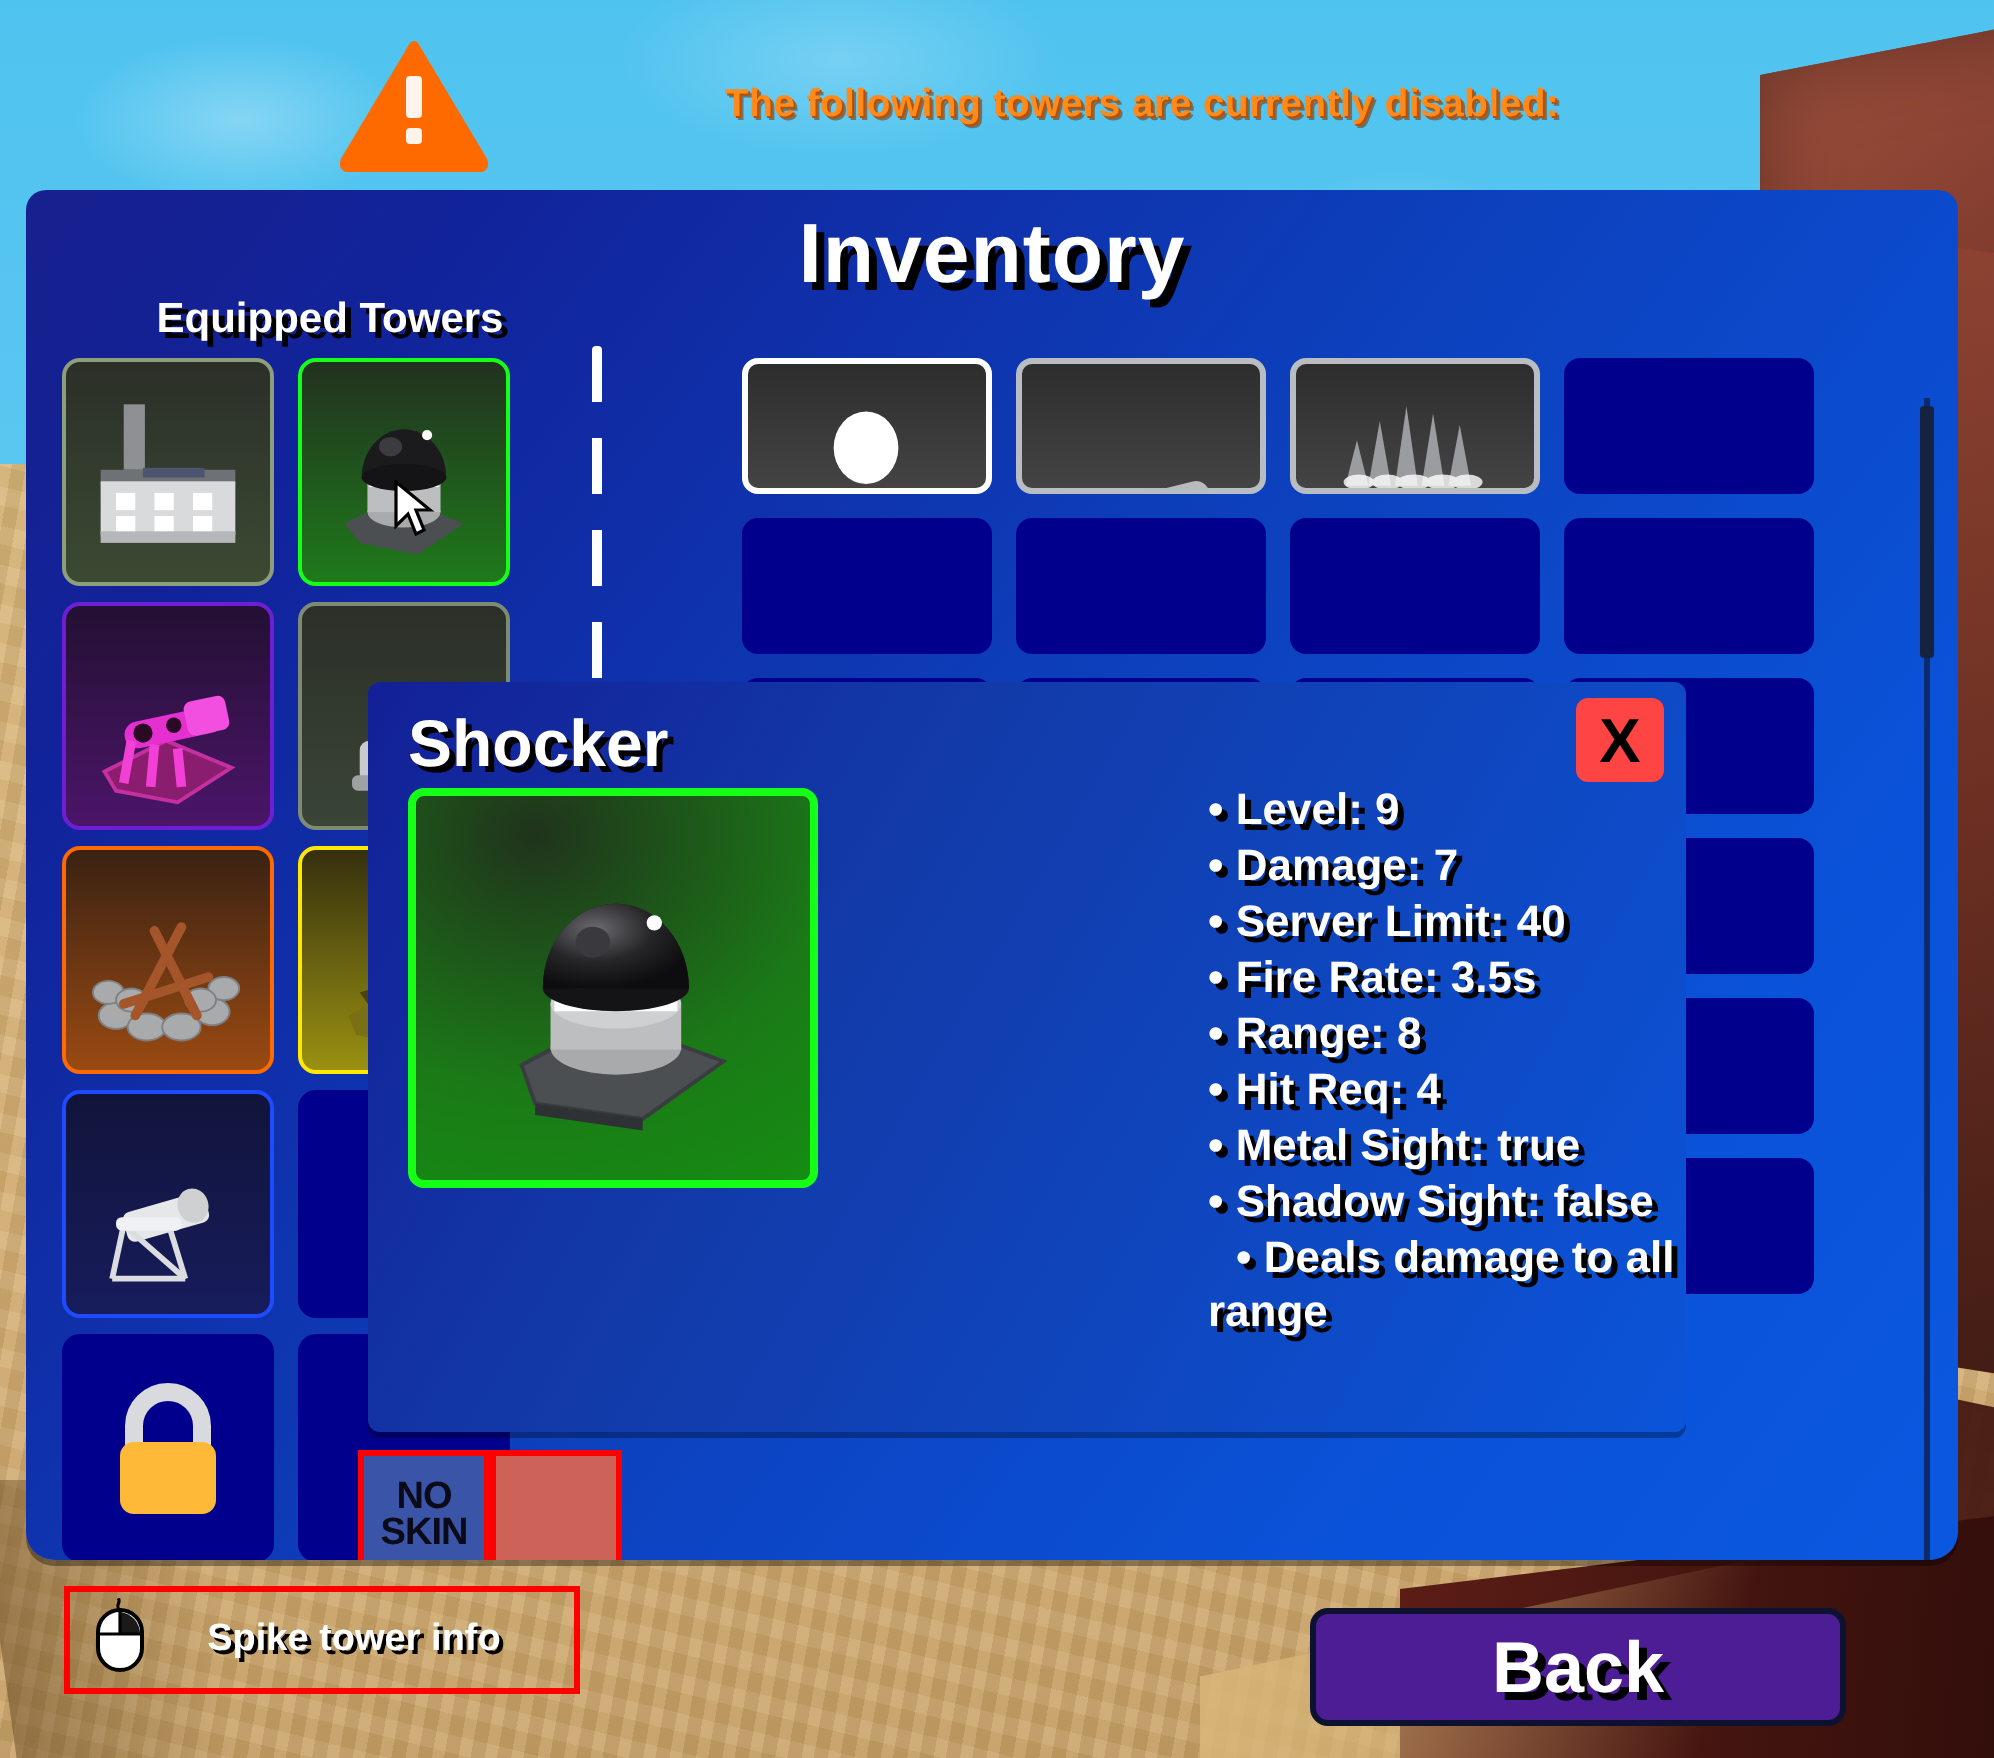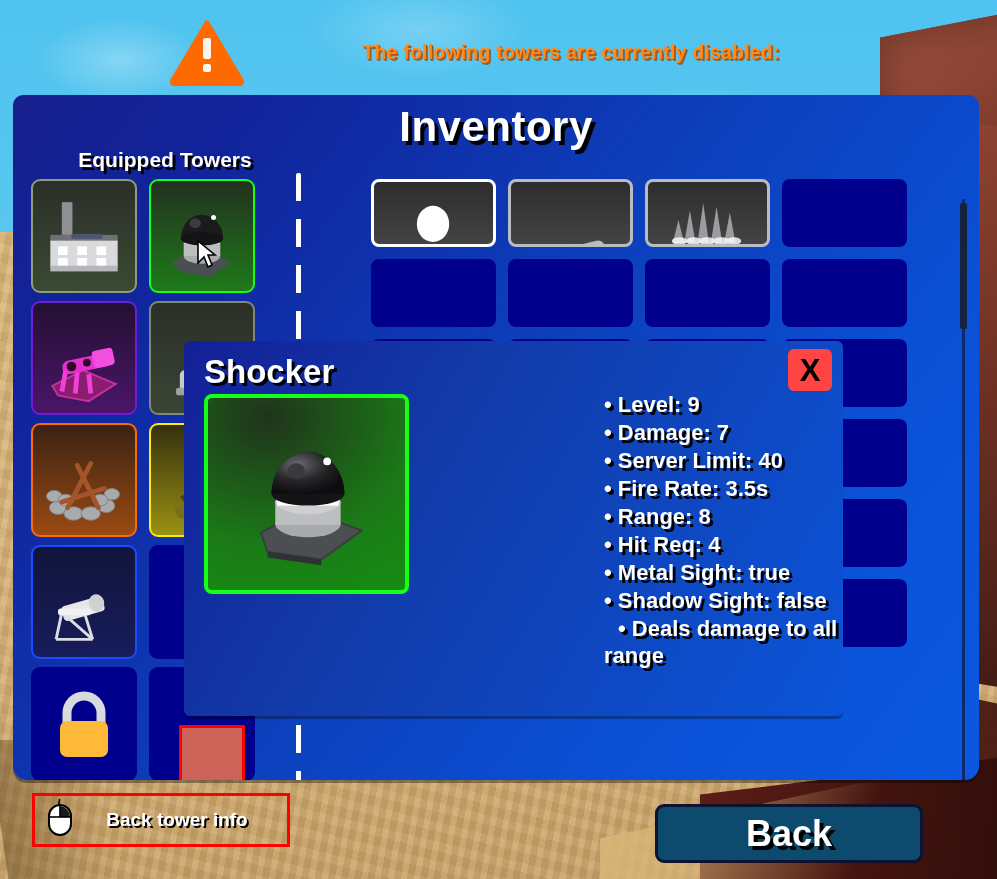"NO" div.skin-cell { html: none -> <div> <span> <span>NO</span><br> <span>SKIN</span> </span> </div> }
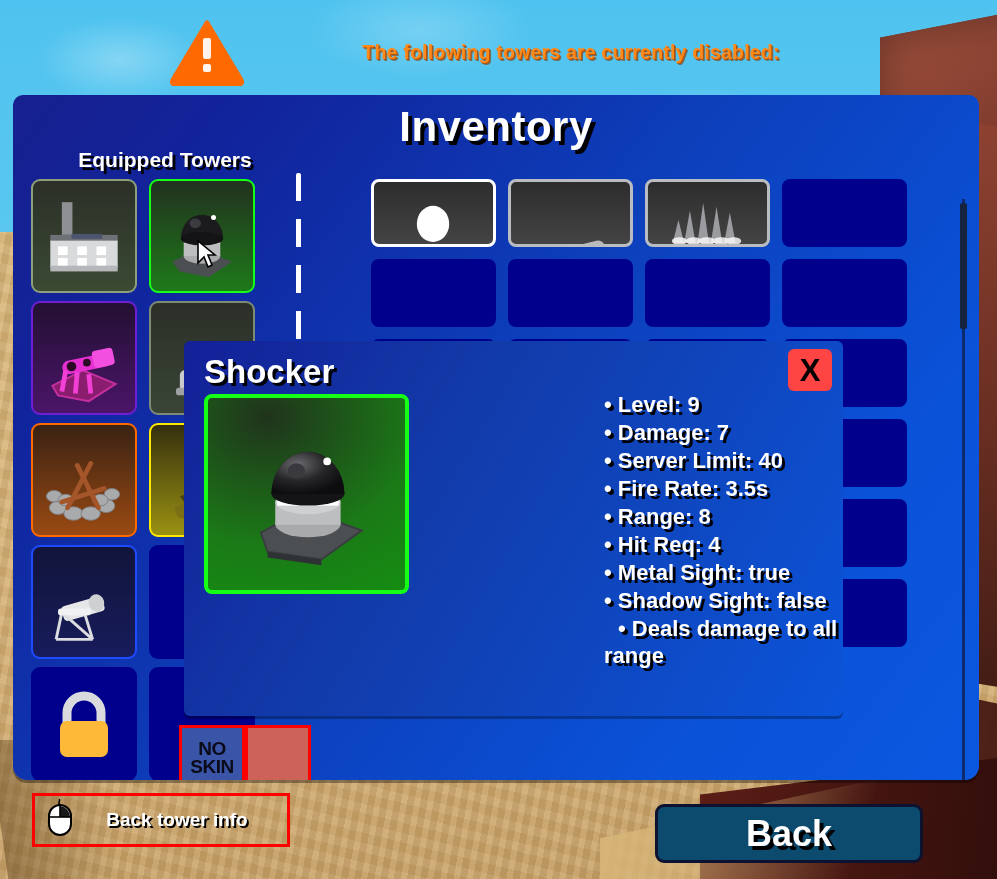"Back tower info" span.label { text: Back -> Spike }
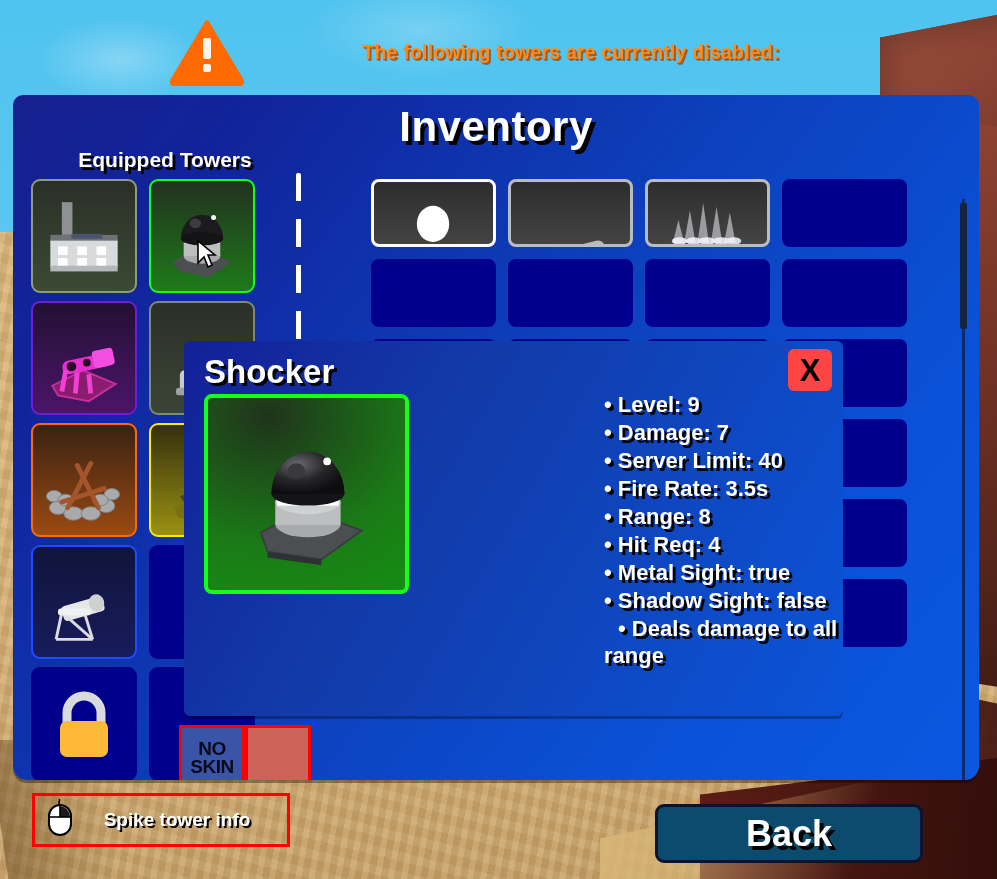"Back" #back-btn { background: #0c4a6e -> #4c1d95 }
